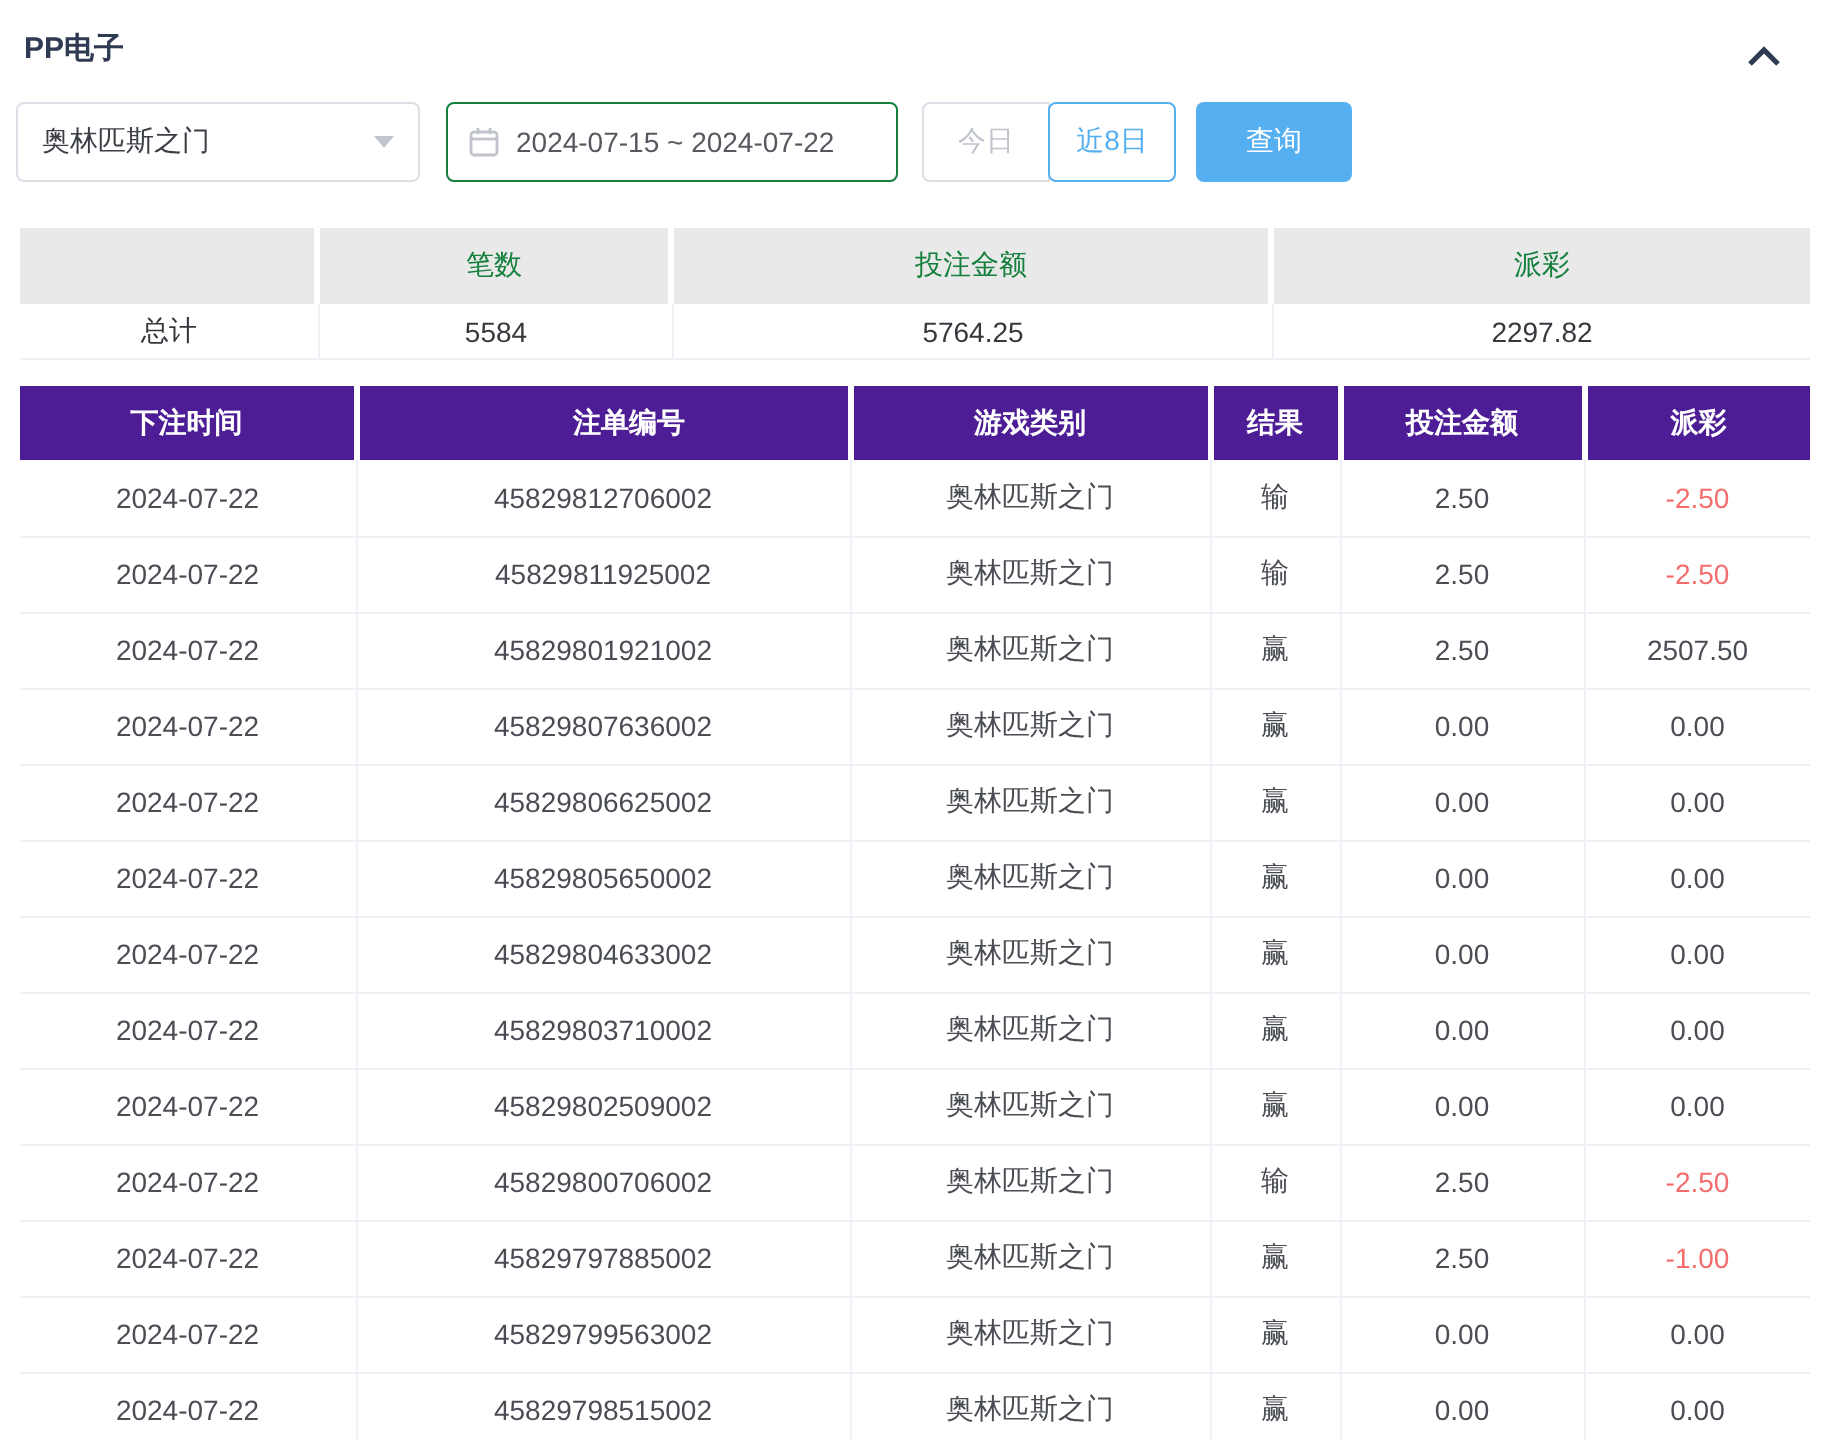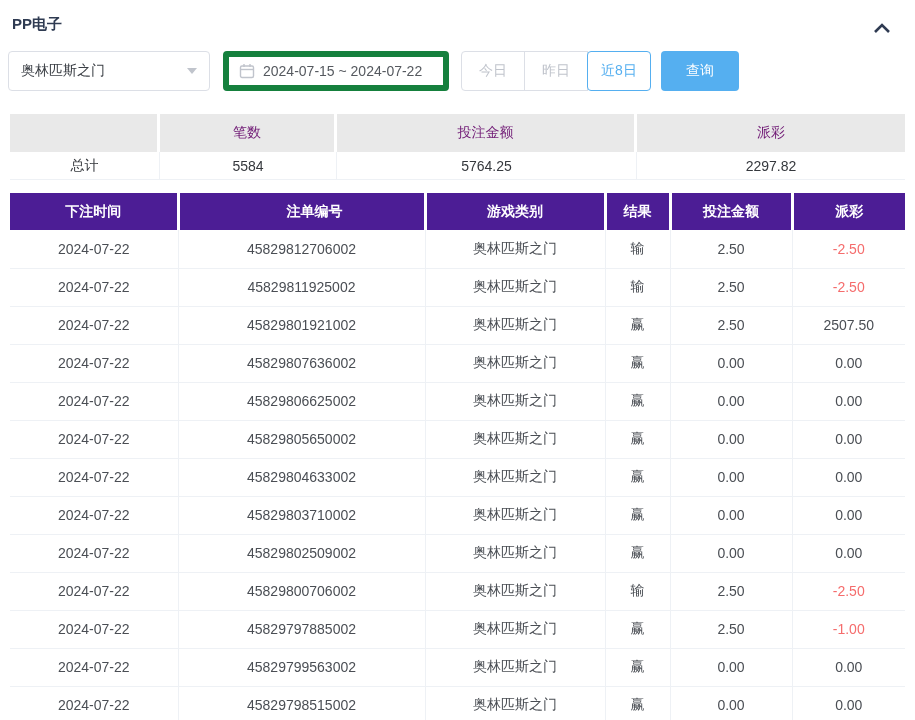"2024-07-15 ~ 2024-07-22" .date-box { border: 6px solid #15803d -> 1px solid #15803d }
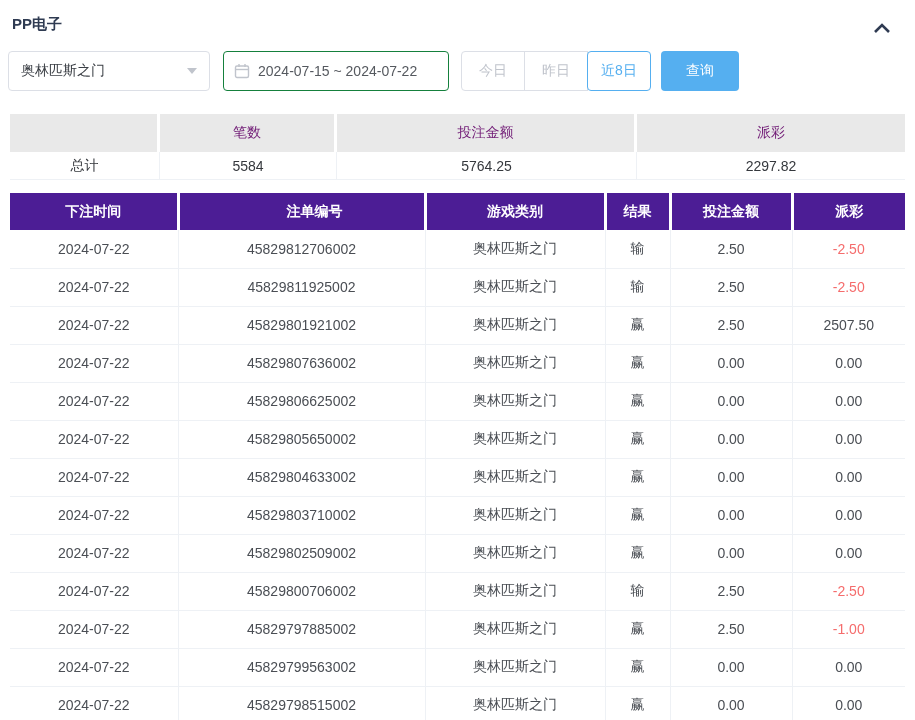"昨日" button.qbtn { html: <button>昨日</button> -> none }
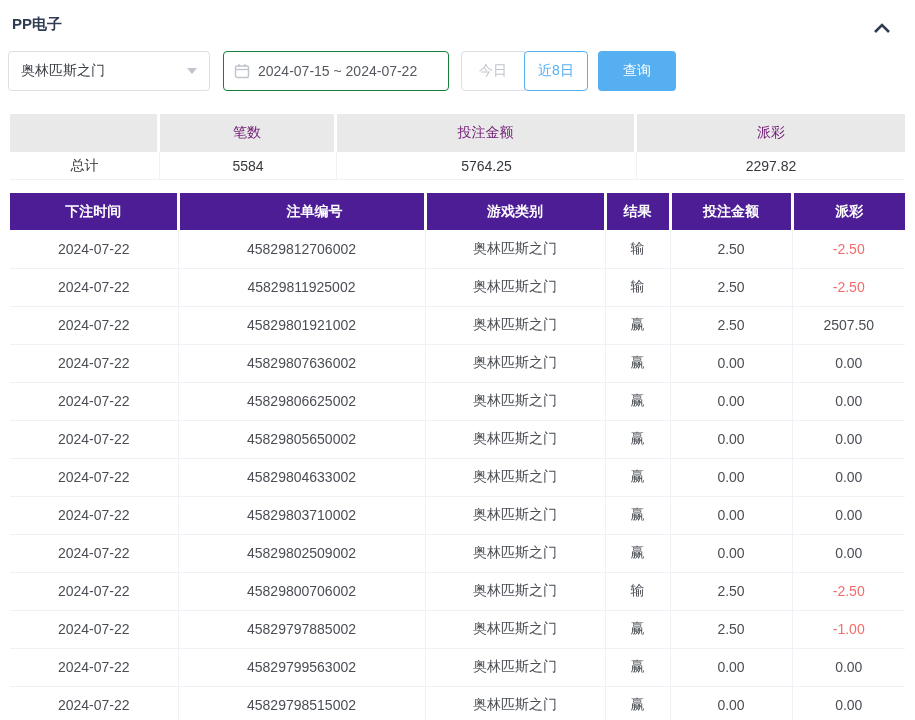"笔数" .summary-row.head .cell { color: #701a75 -> #15803d }
